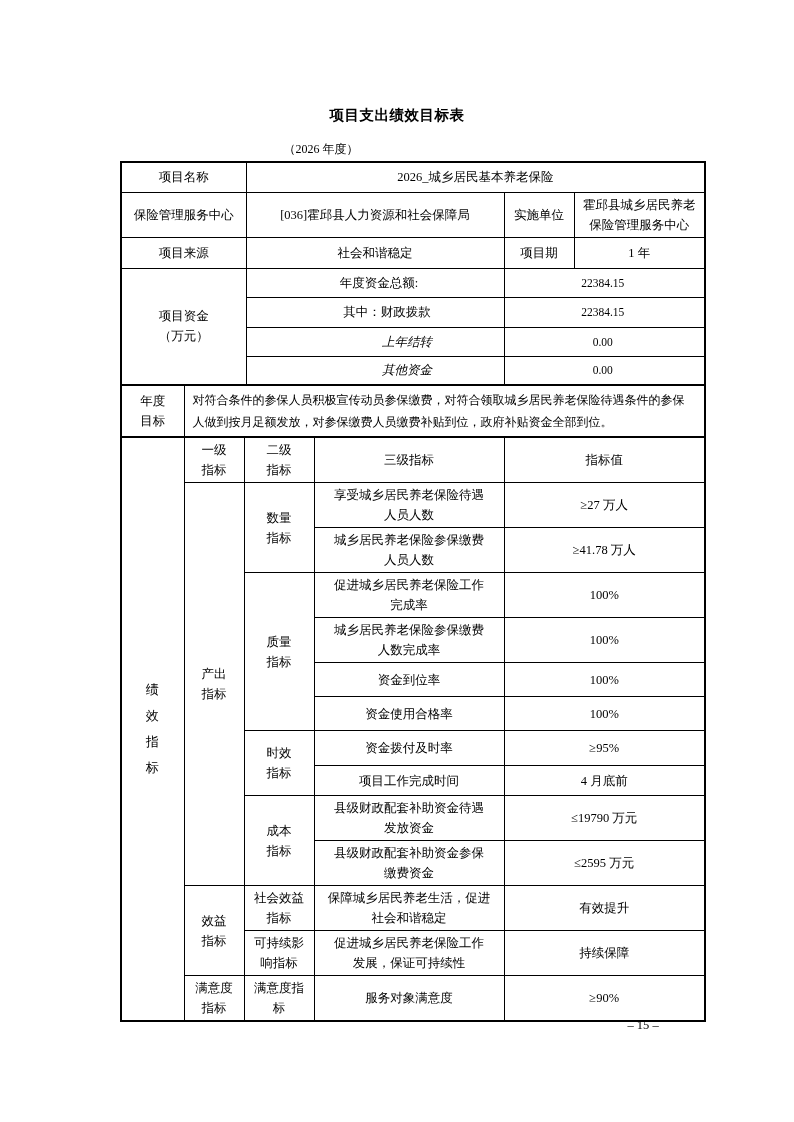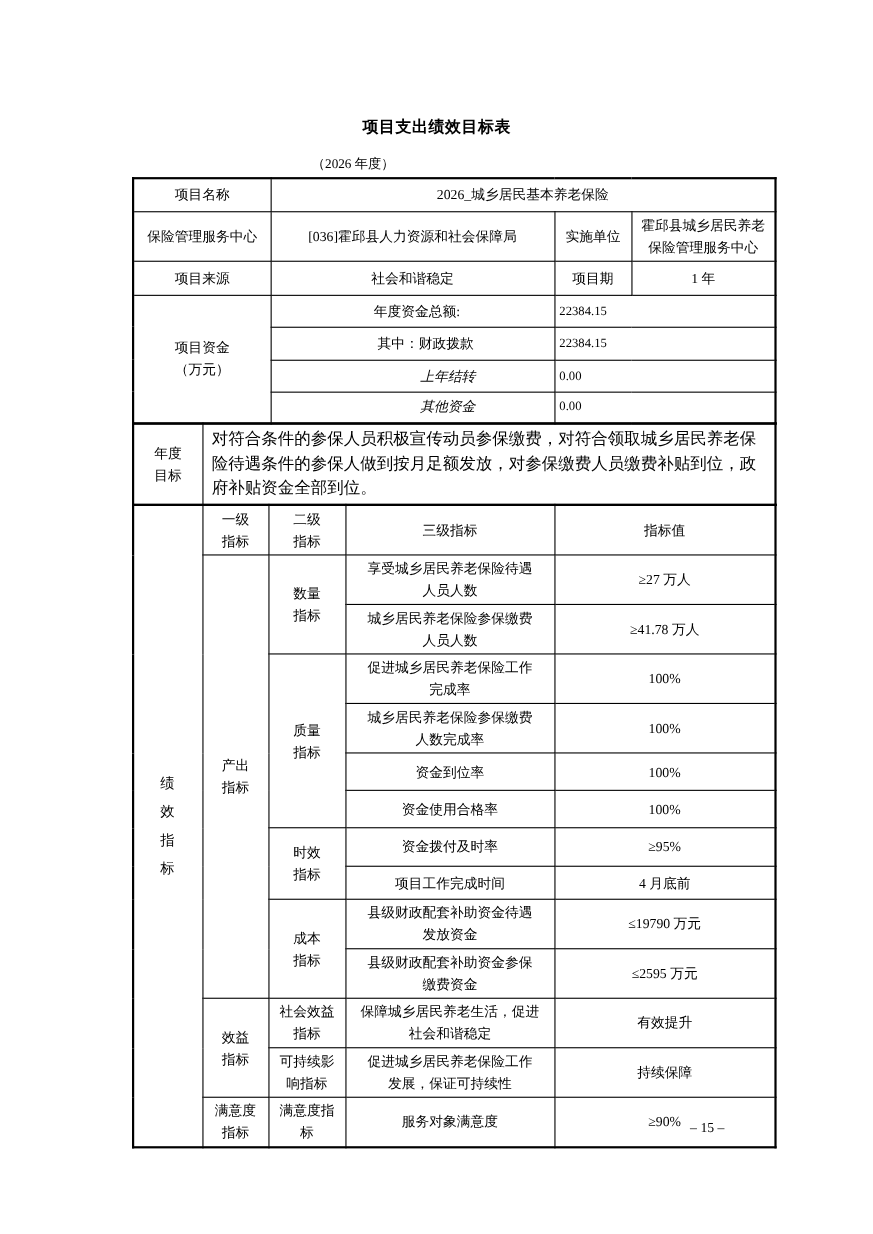"22384.15" td.num { text-align: left -> center }
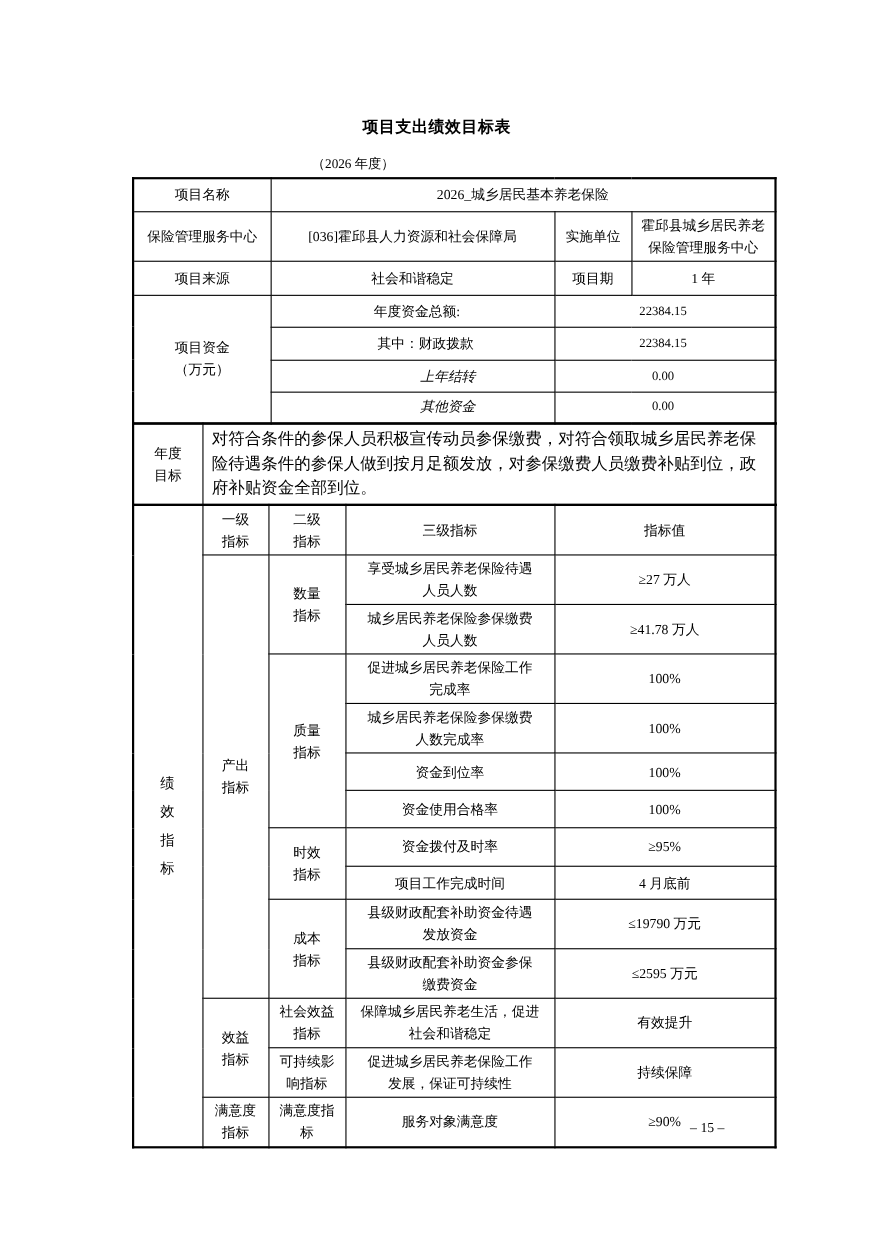"对符合条件的参保人员积极宣传动员参保缴费，对符合领取城乡居民养老保险待遇条件的参" td.goal-text { font-size: 15px -> 12px }
